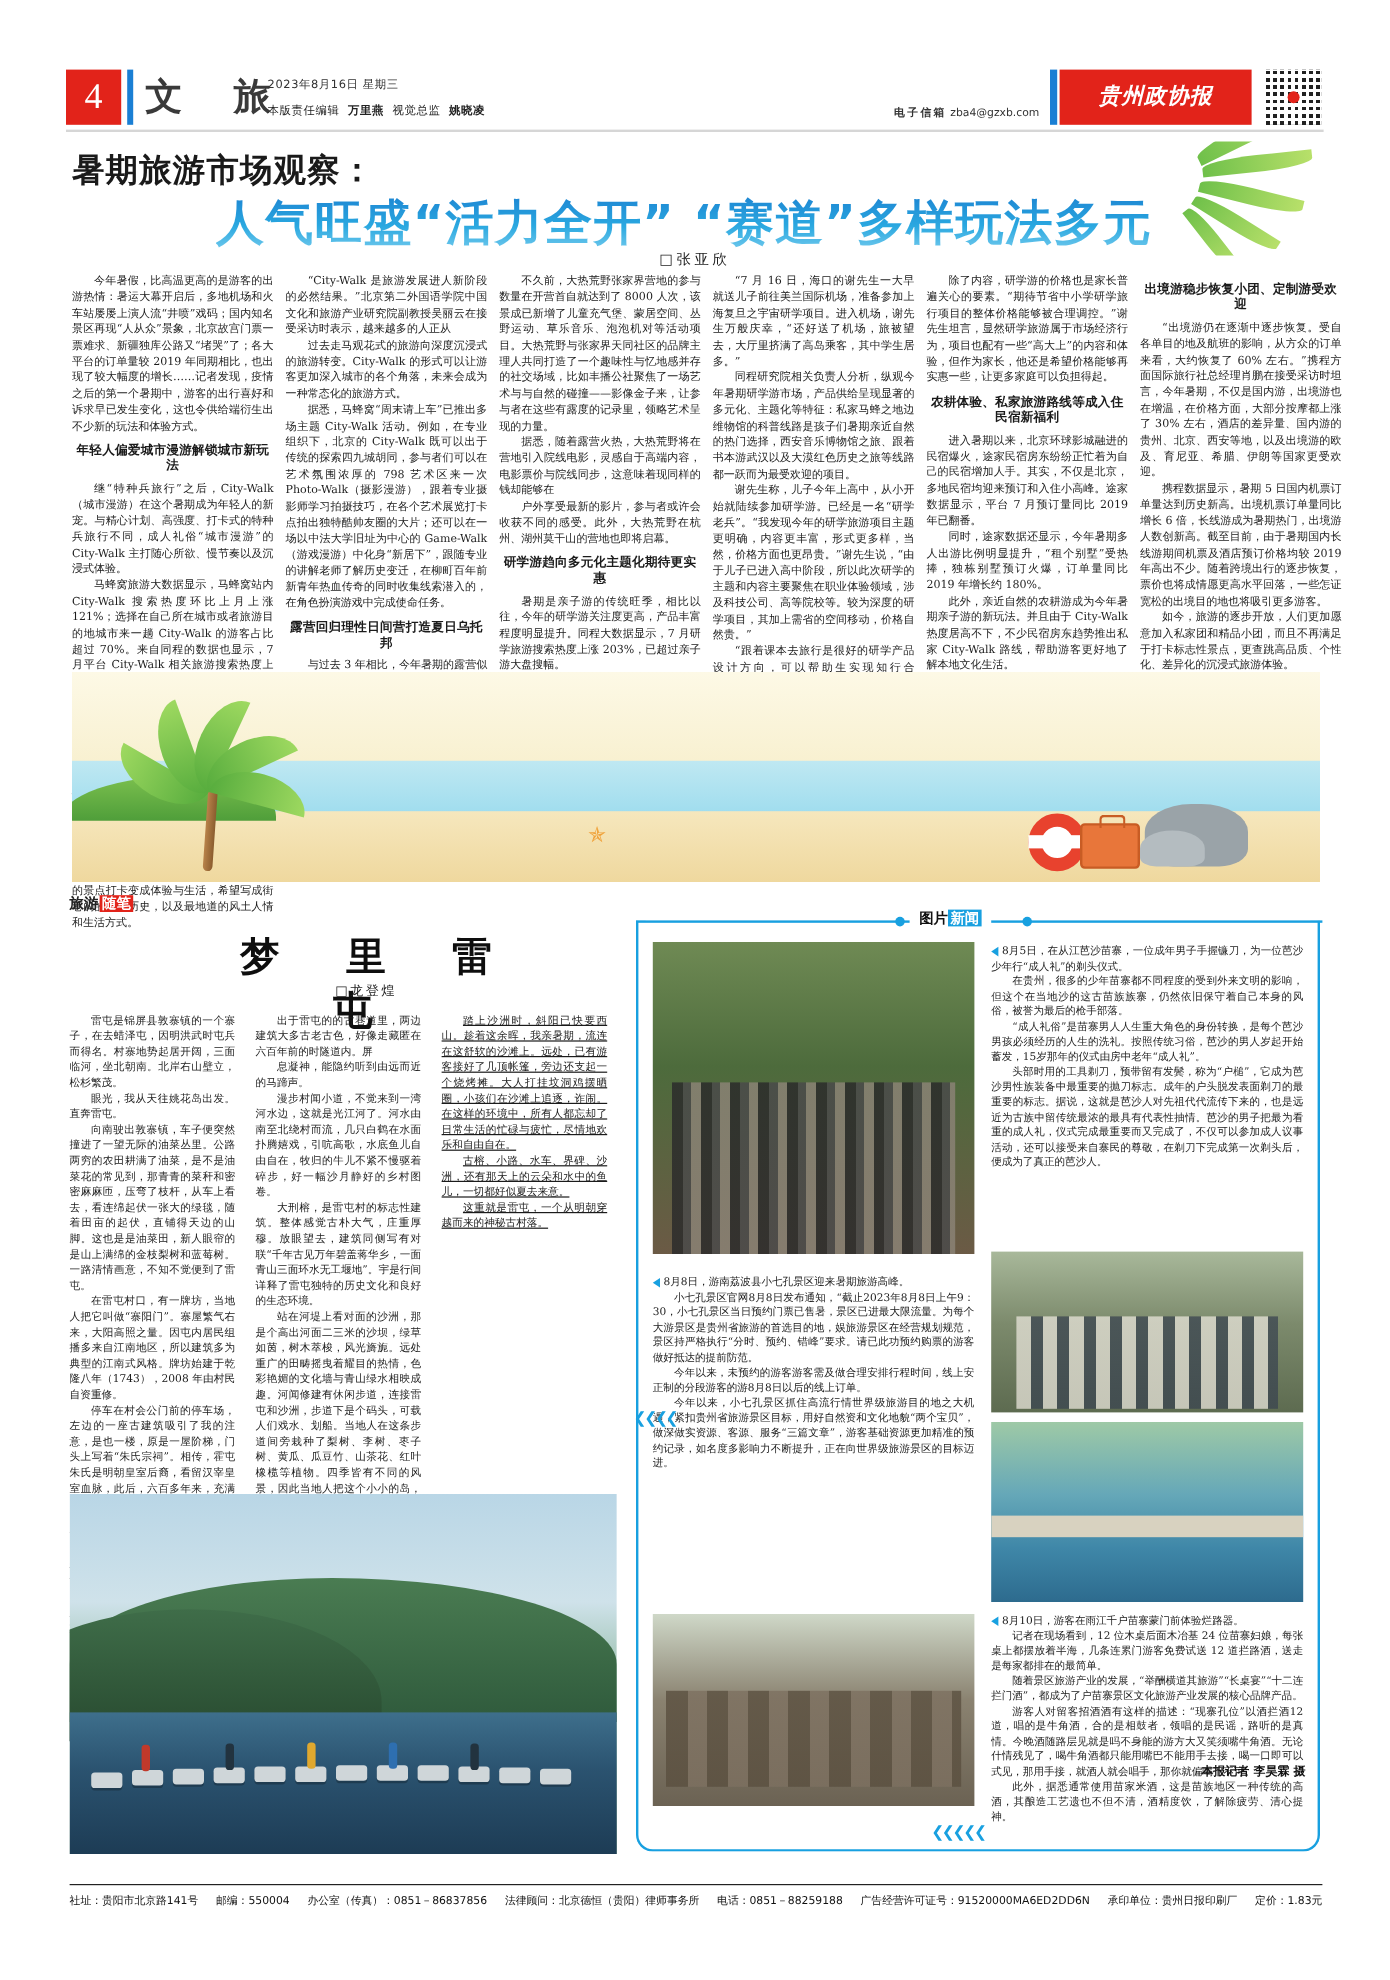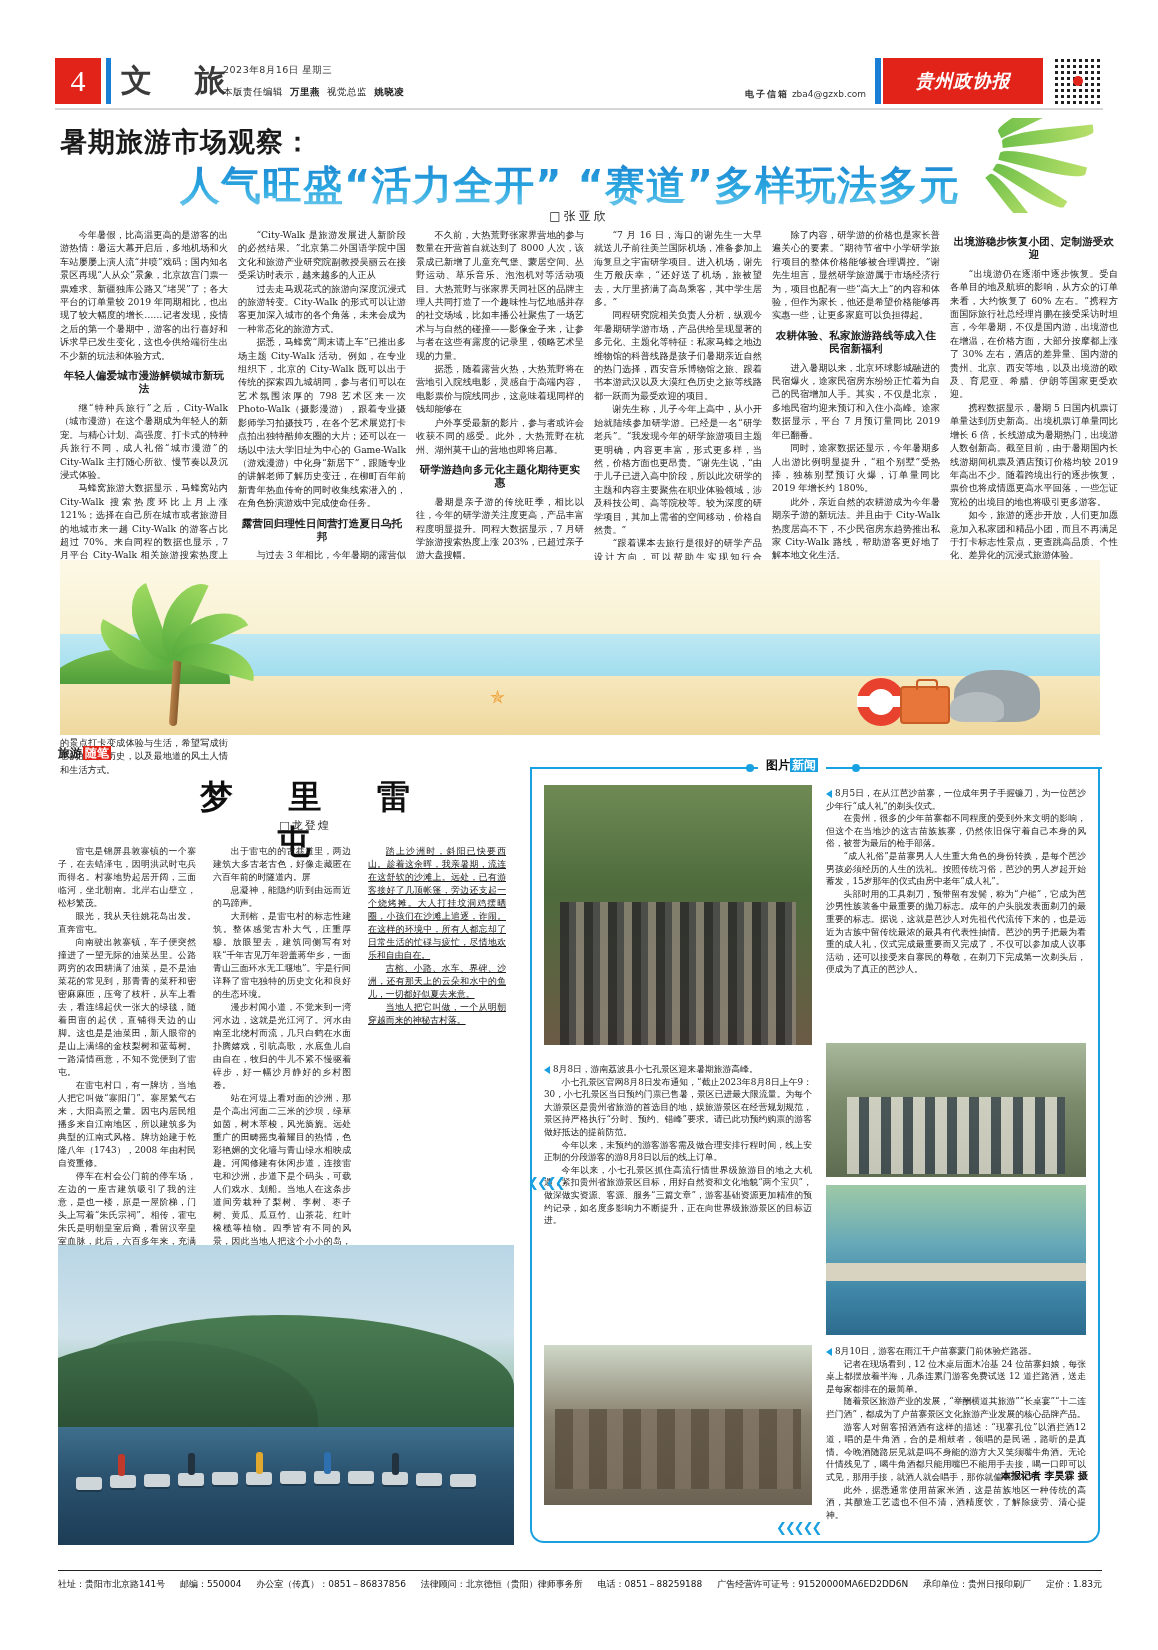"大刑榕，是雷屯村的标志性建筑。整体感觉古朴大气，庄重厚穆。放眼望去，建筑同侧写有" p { order: before "漫步村闻小道，不觉来到一湾河水边，这就是光江河了。河水由南至北绕村而流，几只白鹤" -> after "漫步村闻小道，不觉来到一湾河水边，这就是光江河了。河水由南至北绕村而流，几只白鹤" }
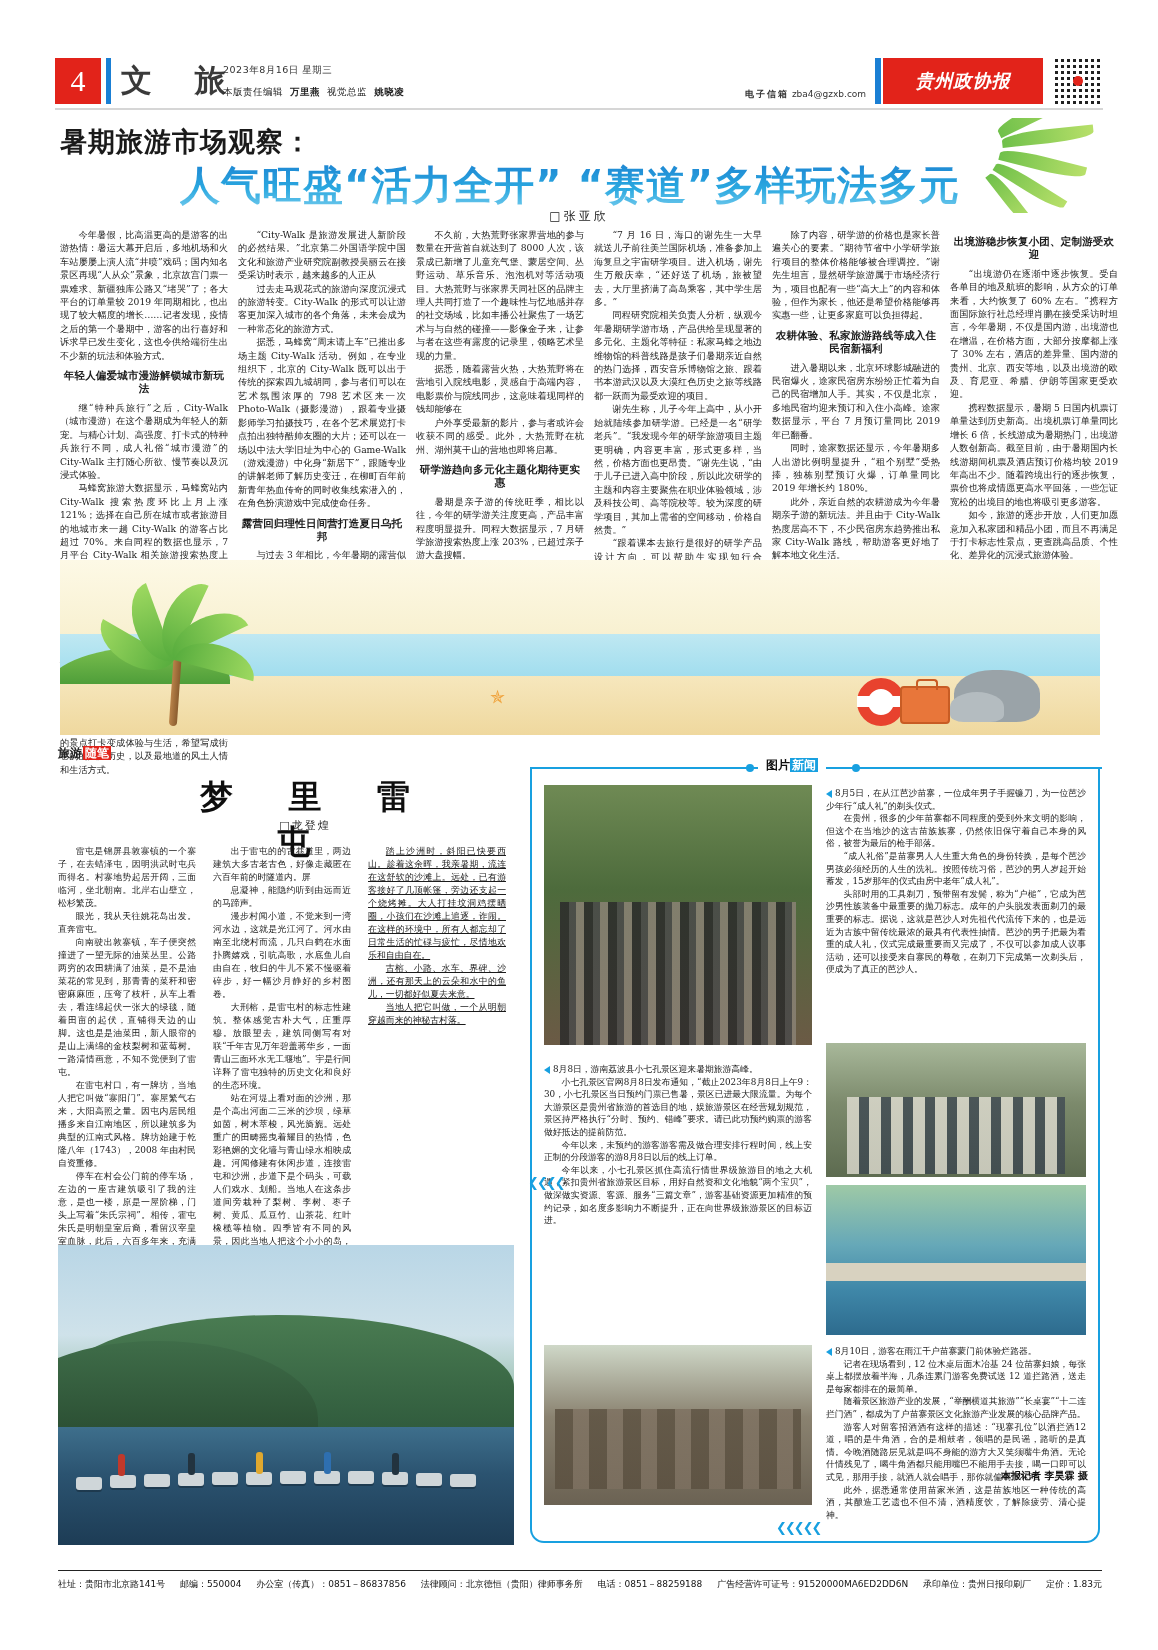"当地人把它叫做，一个从明朝穿越而来的神秘古村落。" p { text: 当地人把它叫做 -> 这重就是雷屯 }
